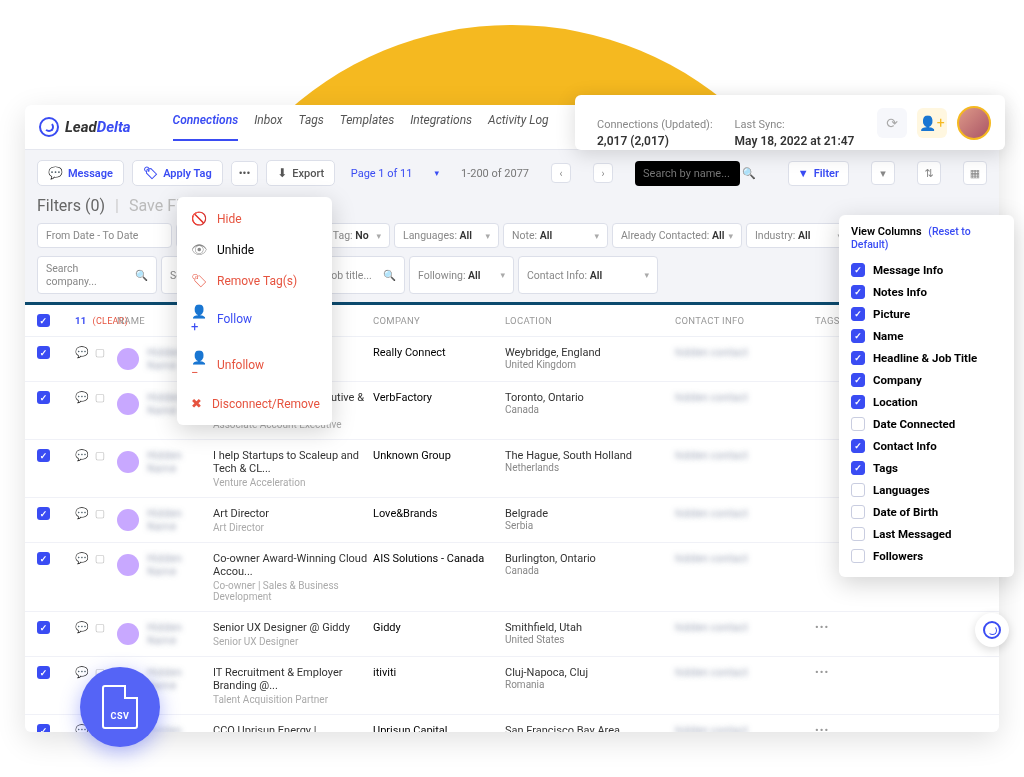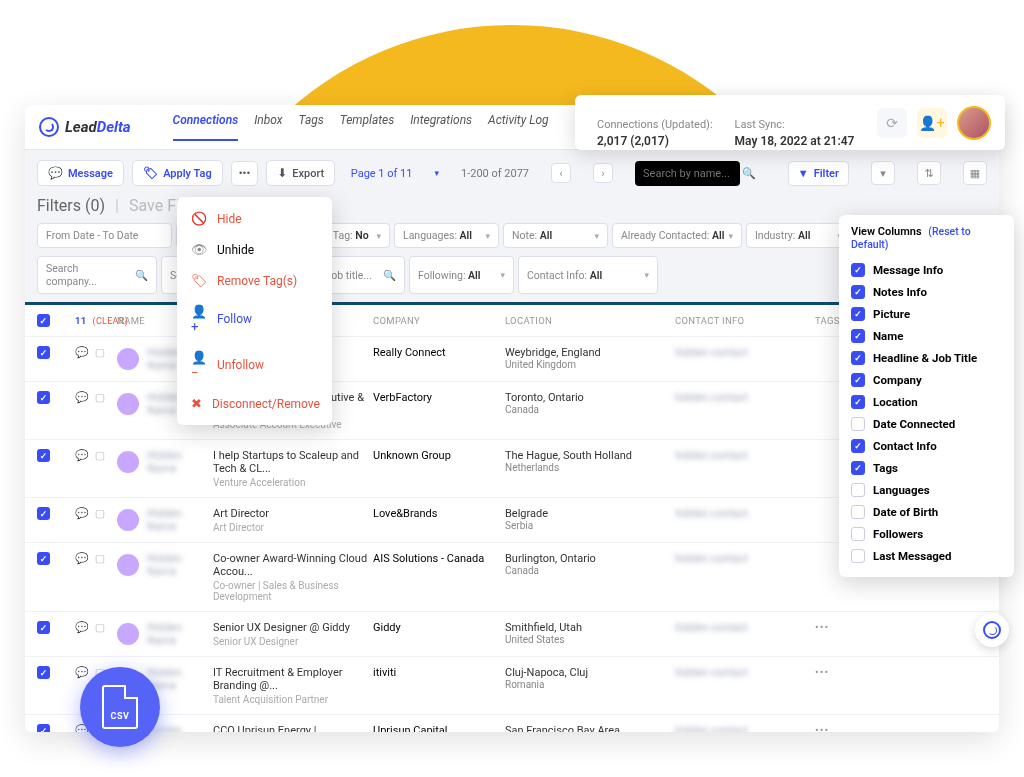"Followers" div.col-opt { order: before "Last Messaged" -> after "Last Messaged" }
